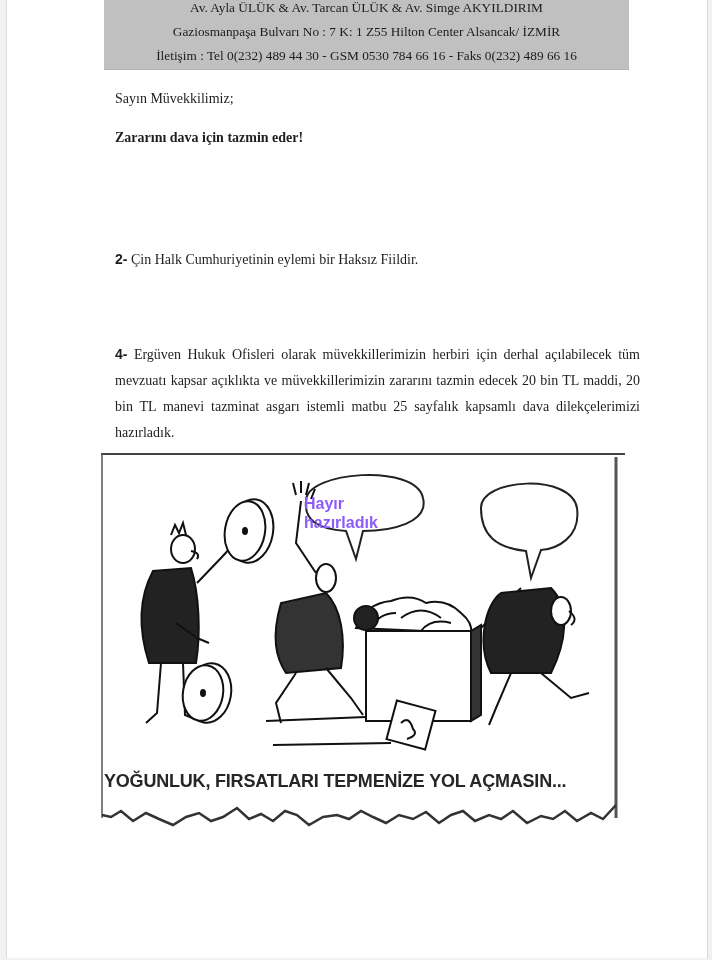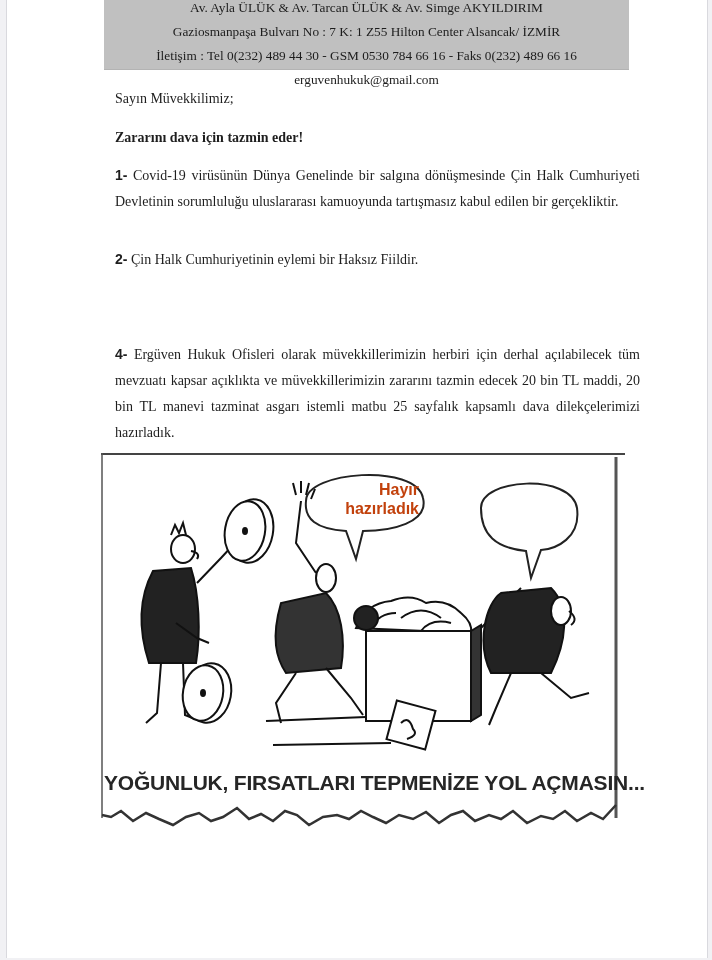"erguvenhukuk@gmail.com" div { html: <div>erguvenhukuk@gmail.com</div> -> none }
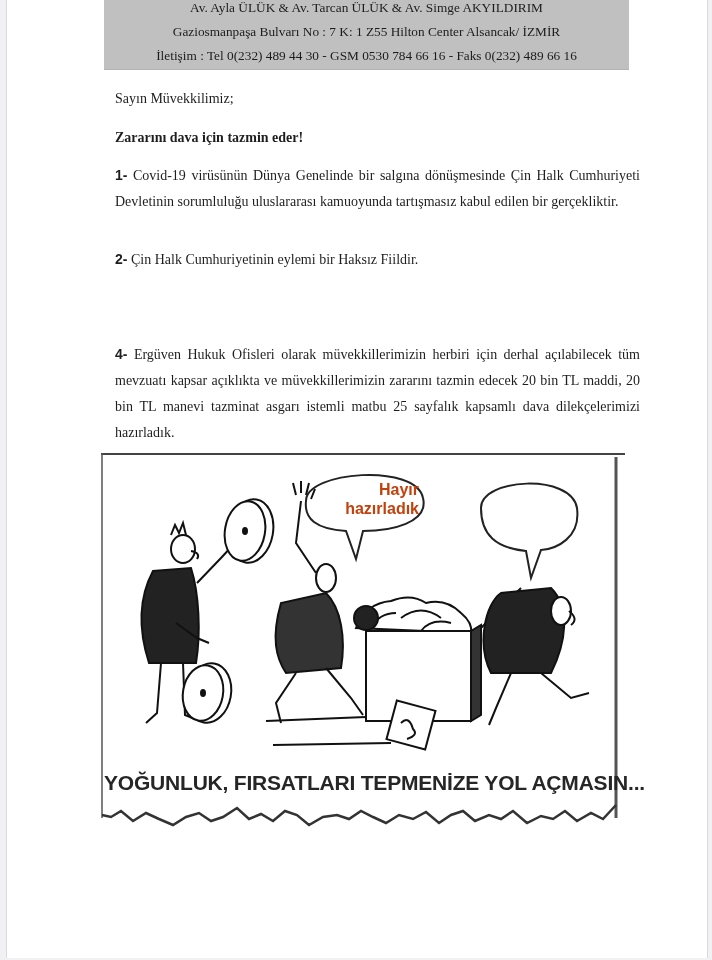"1- Covid-19 virüsünün Dünya Genelinde" div.body-text { html: <div> <span>1-</span> <span>Covid-19 virüsünün Dünya Genelinde bir salgına dönüşmesinde Çin Halk Cumhuriyeti Devletinin sorumluluğu uluslararası kamuoyunda tartışmasız kabul edilen bir gerçekliktir.</span> </div> -> none }
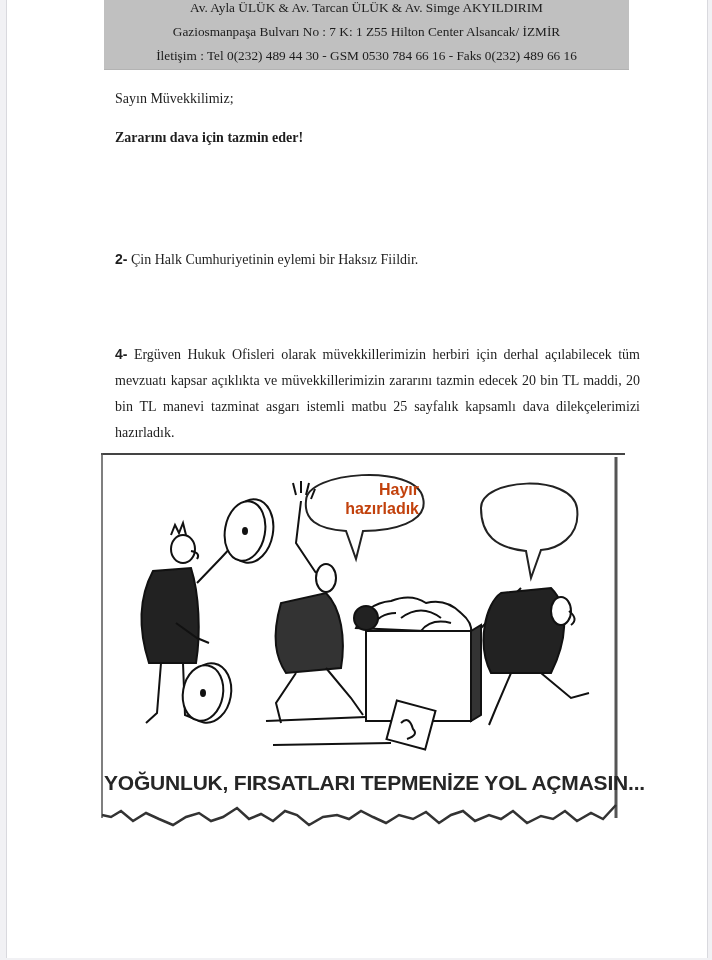"Hayır" .bubble-text { color: #c2410c -> #8b5cf6; margin-top: none -> 14px; text-align: right -> left }
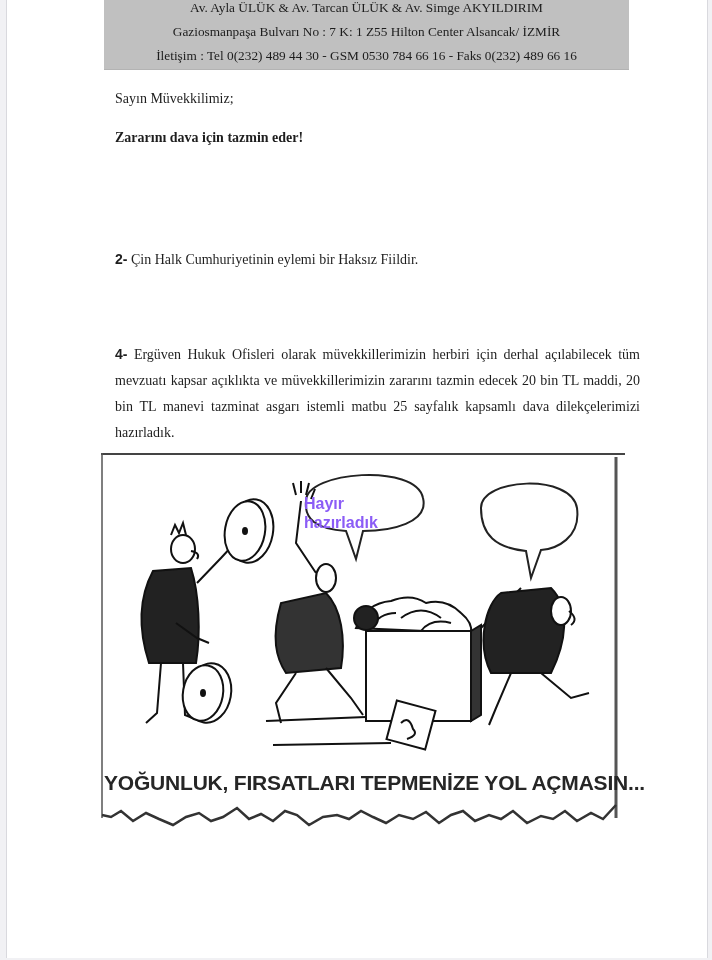"YOĞUNLUK, FIRSATLARI TEPMENİZE YOL" .caption { font-size: 21px -> 18px }
